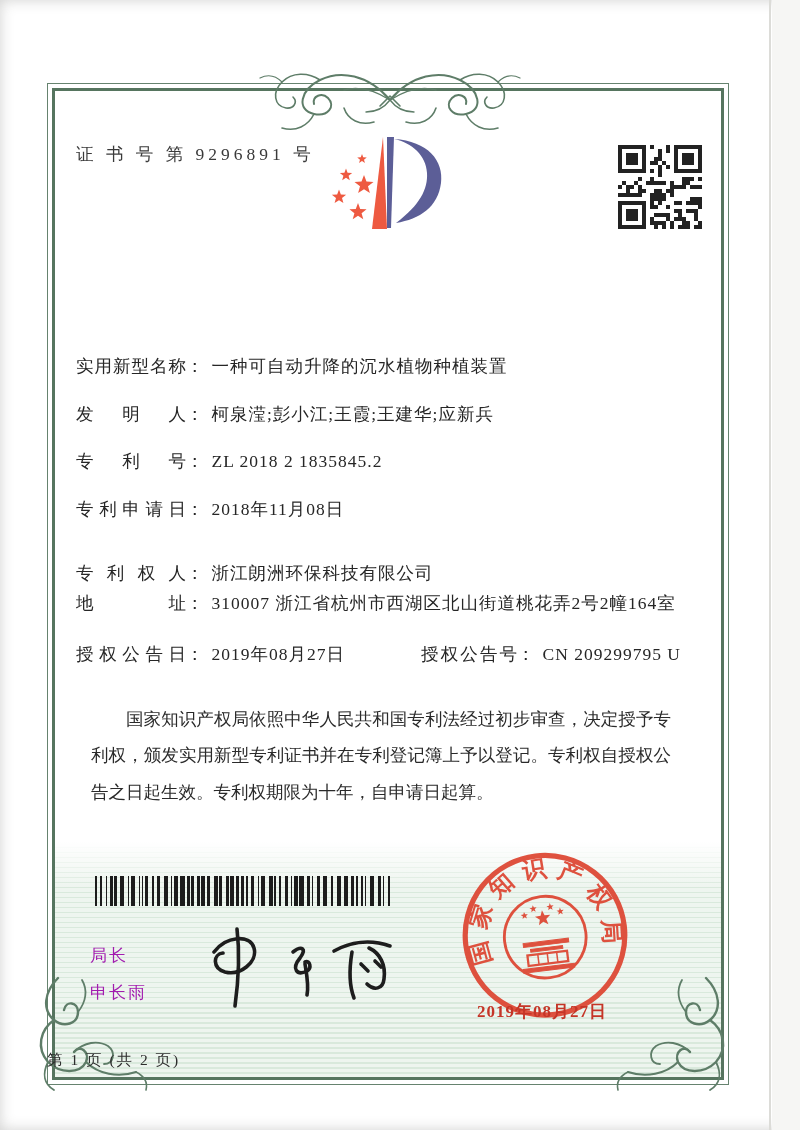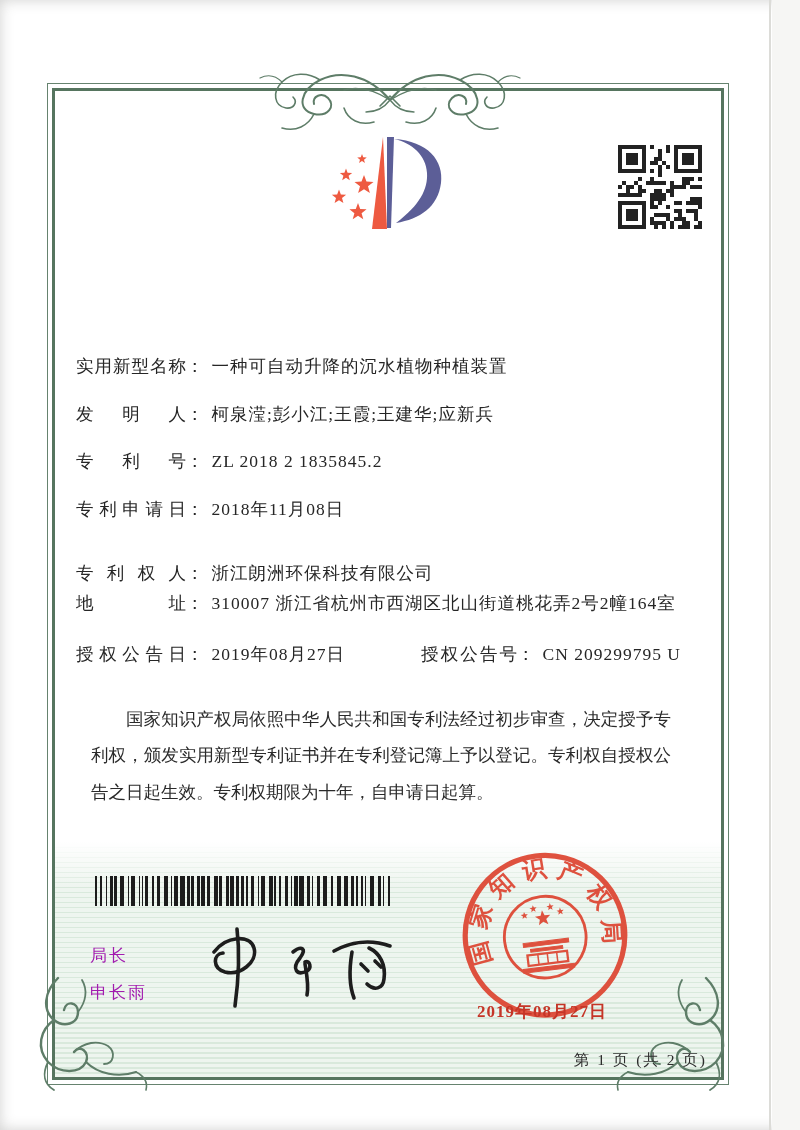"证 书 号 第 9296891" div.cert-no { html: none -> <div>证 书 号 第 9296891 号</div> }
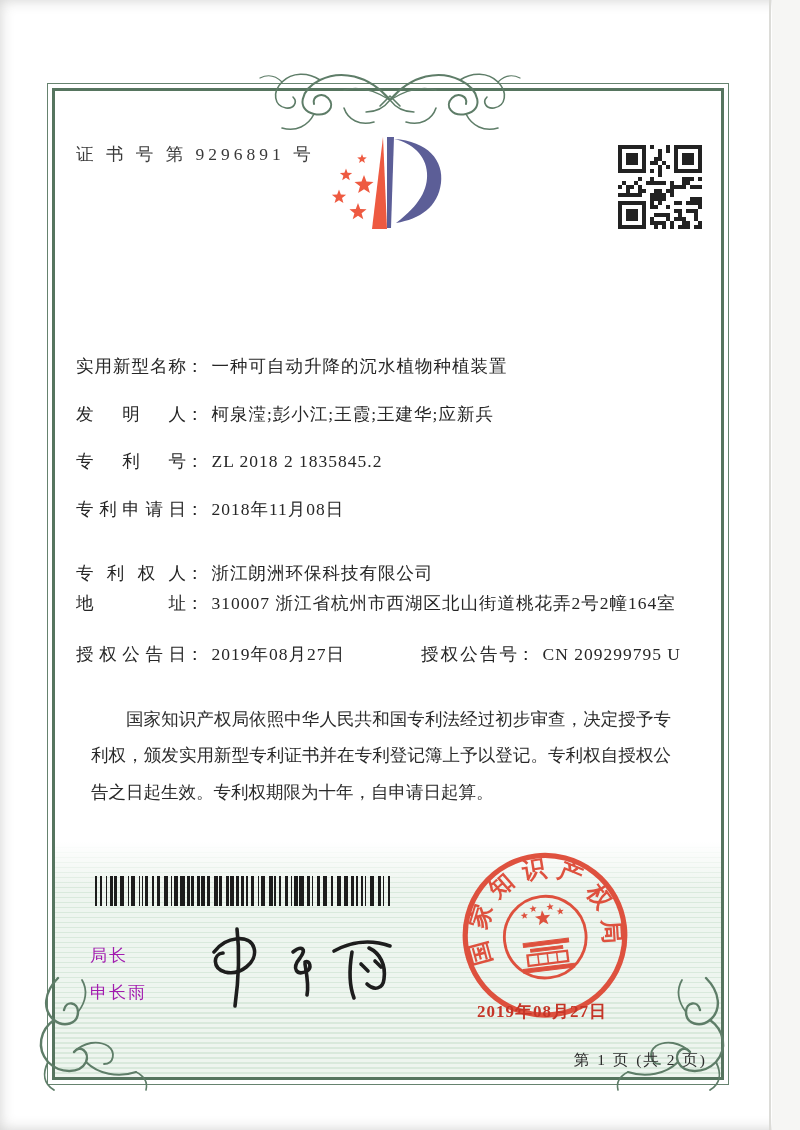"第 1 页 (共 2" .page-info { text-align: right -> left }
